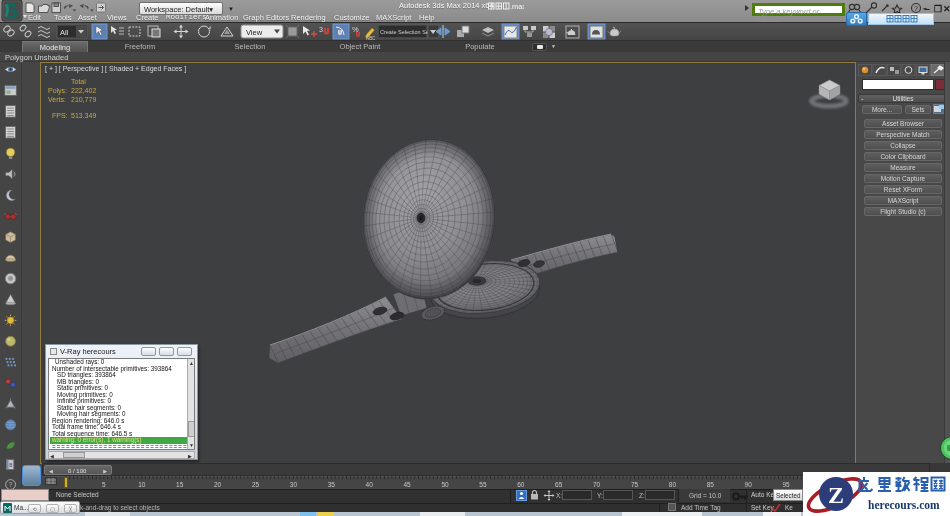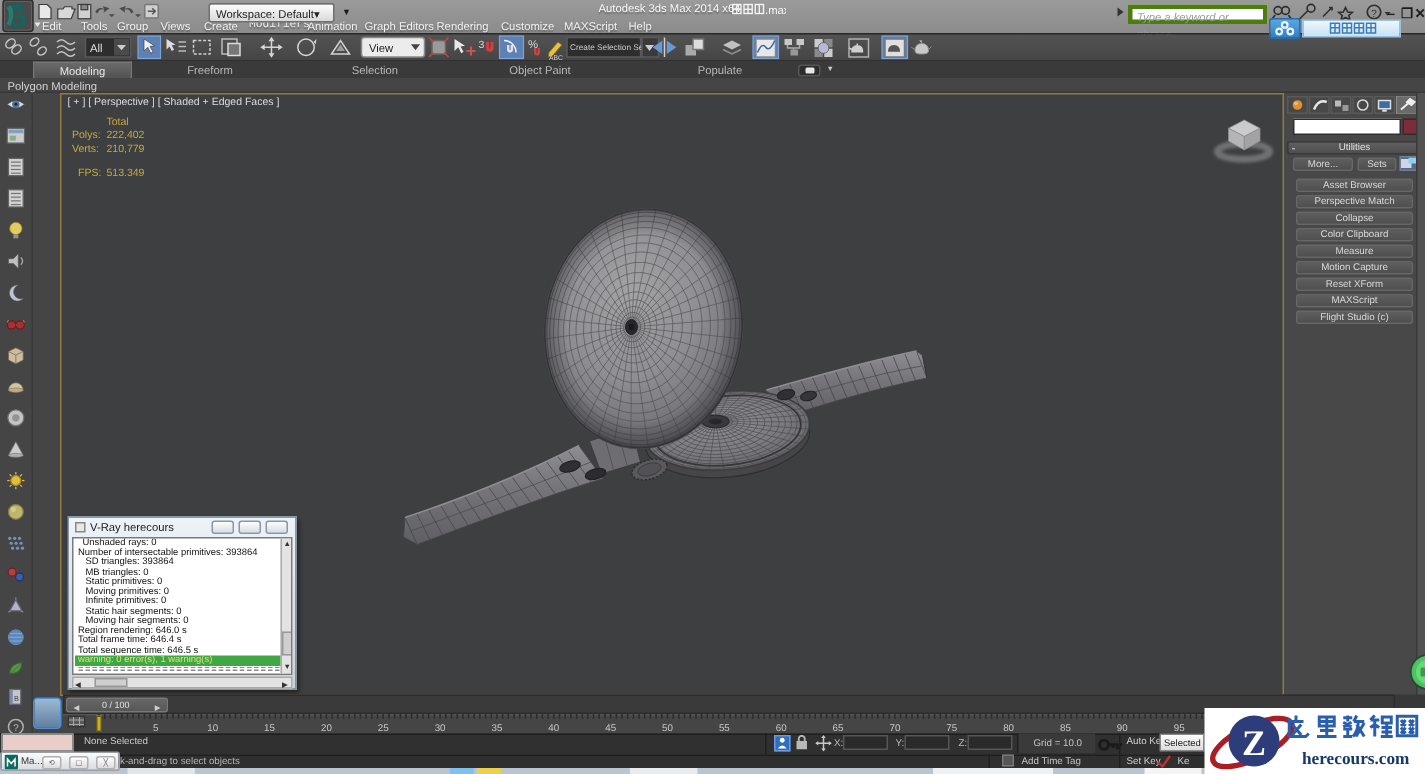"Group" span { text: Group -> Asset }
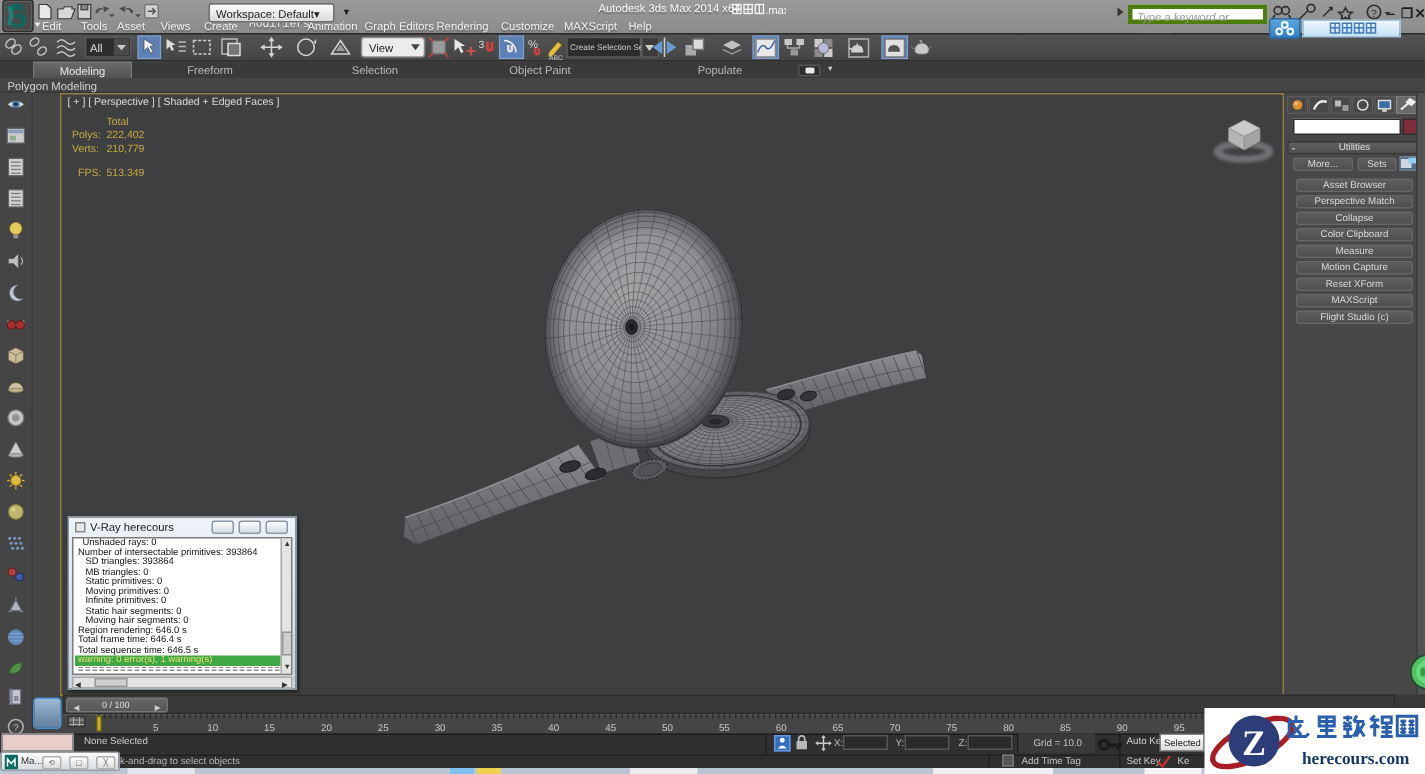"Polygon Modeling" span { text: Modeling -> Unshaded }
